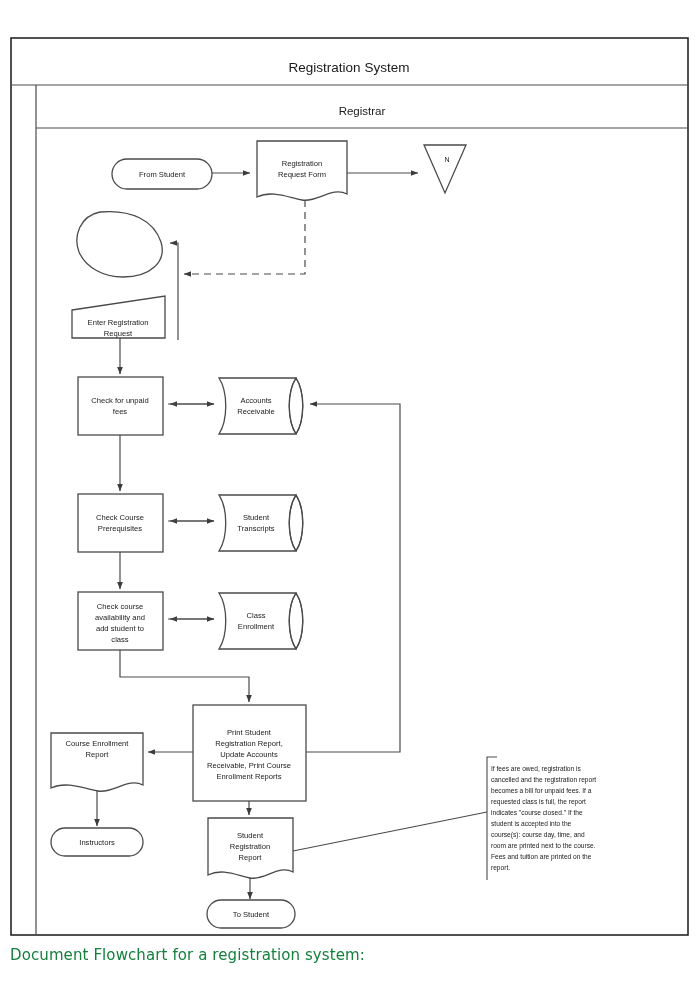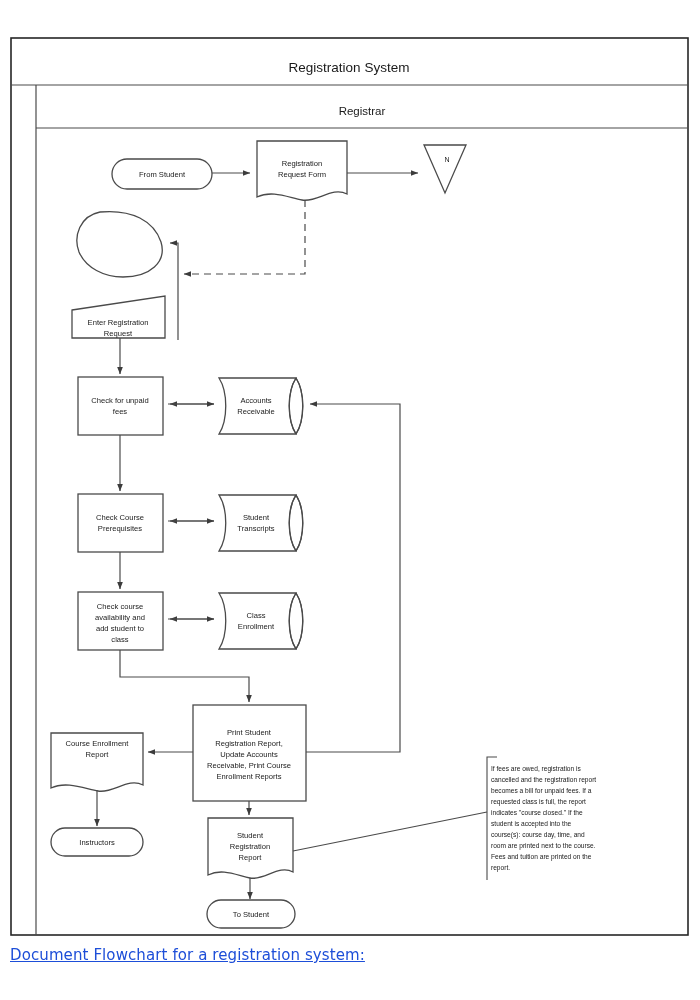"Document Flowchart for a registration" .caption { color: #1d4ed8 -> #15803d; text-decoration: underline -> none }
